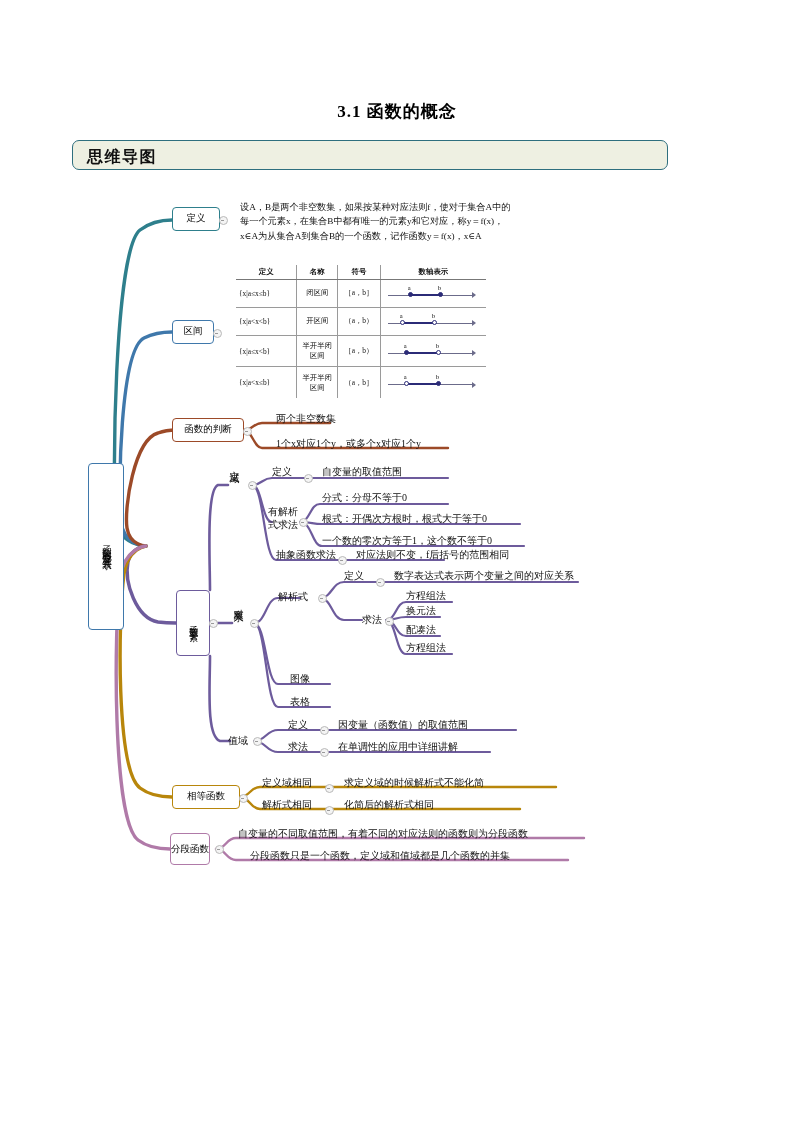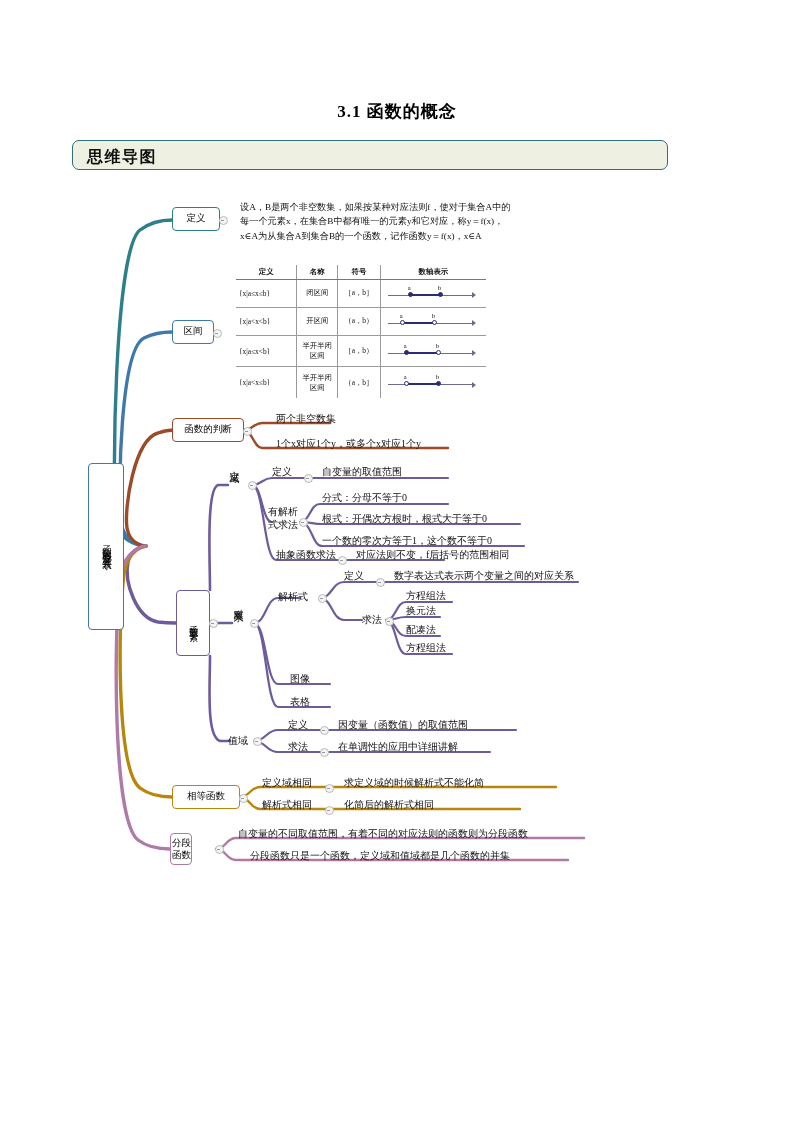"分段函数" div.node { width: 22px -> 40px }
